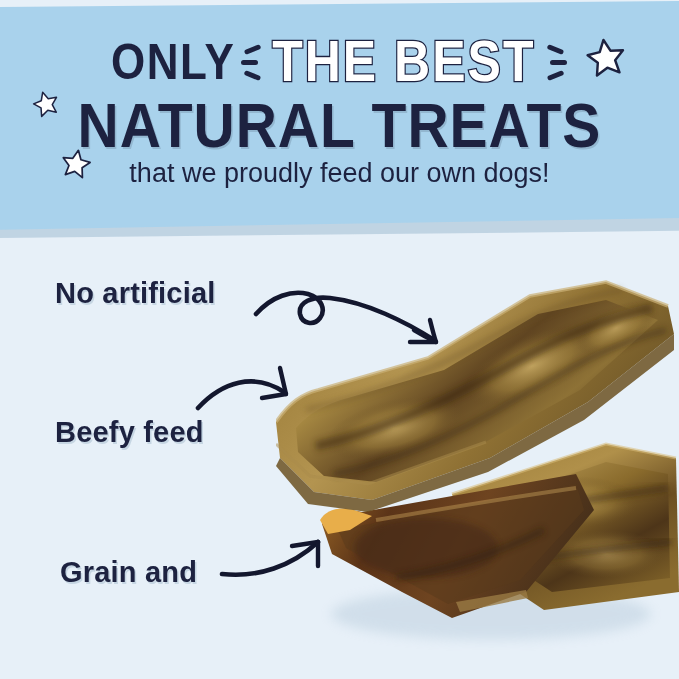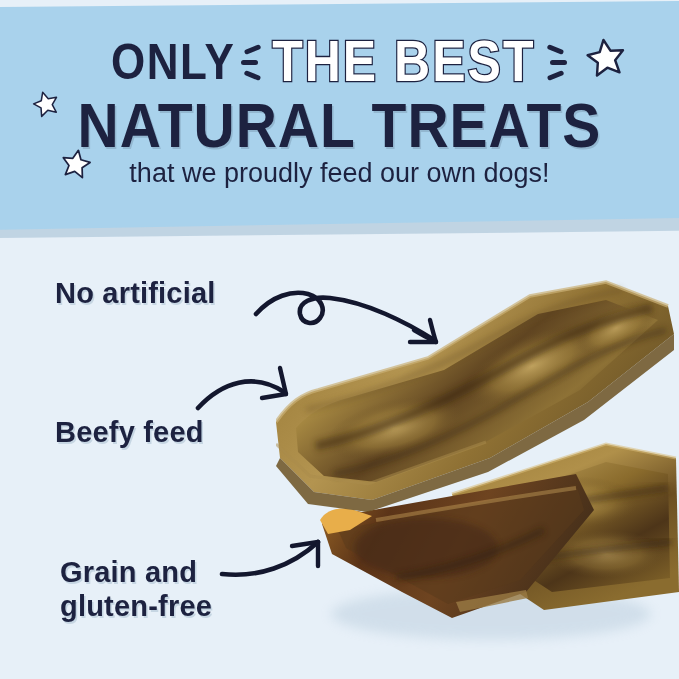"gluten-free" span { html: <span>gluten-free</span> -> none }
